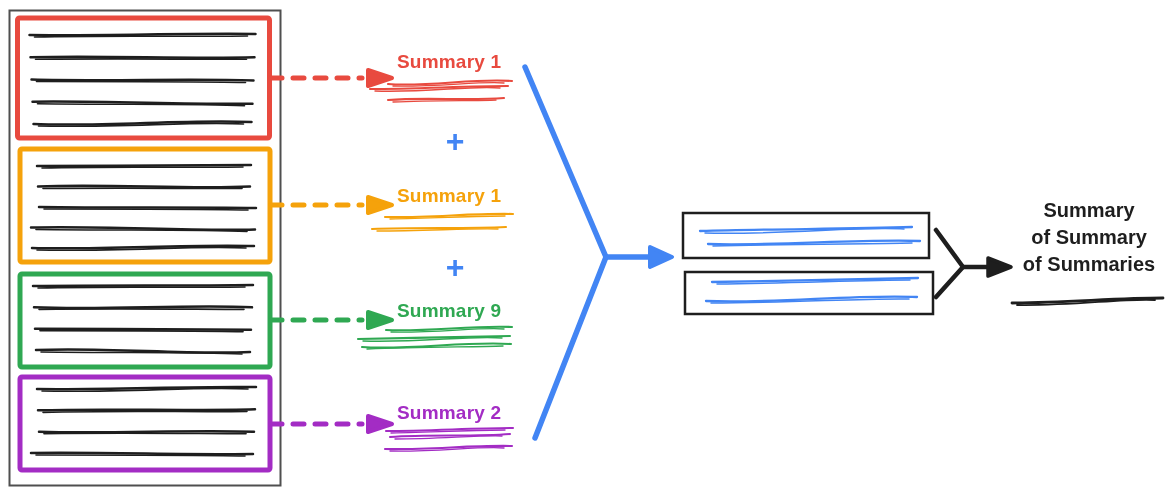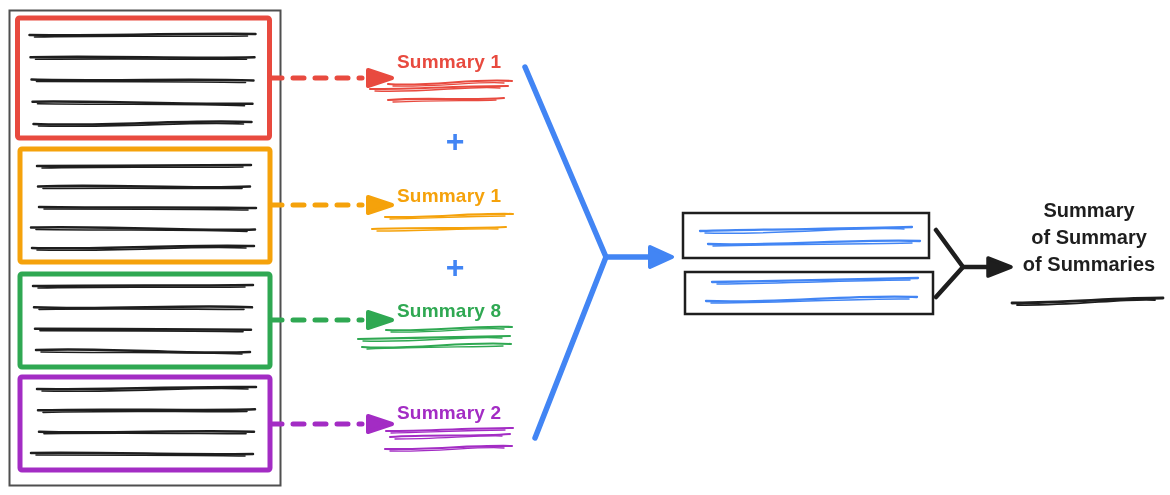"Summary 8" div.txt { text: 8 -> 9 }
